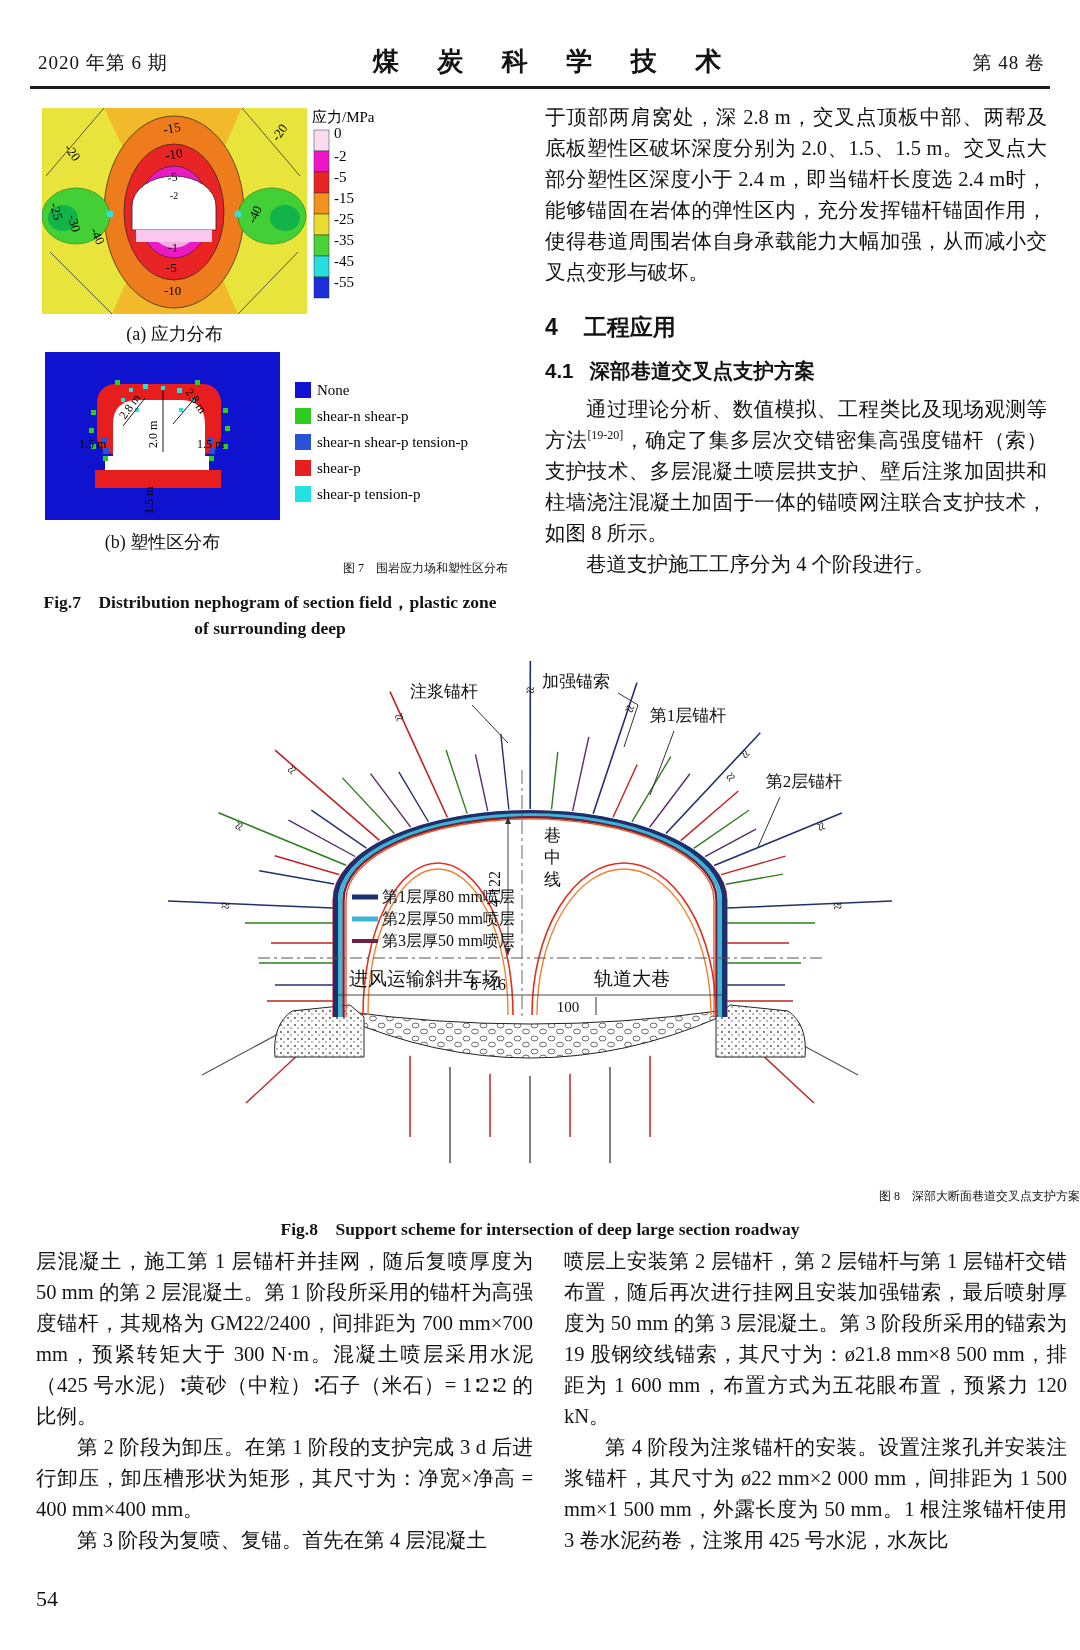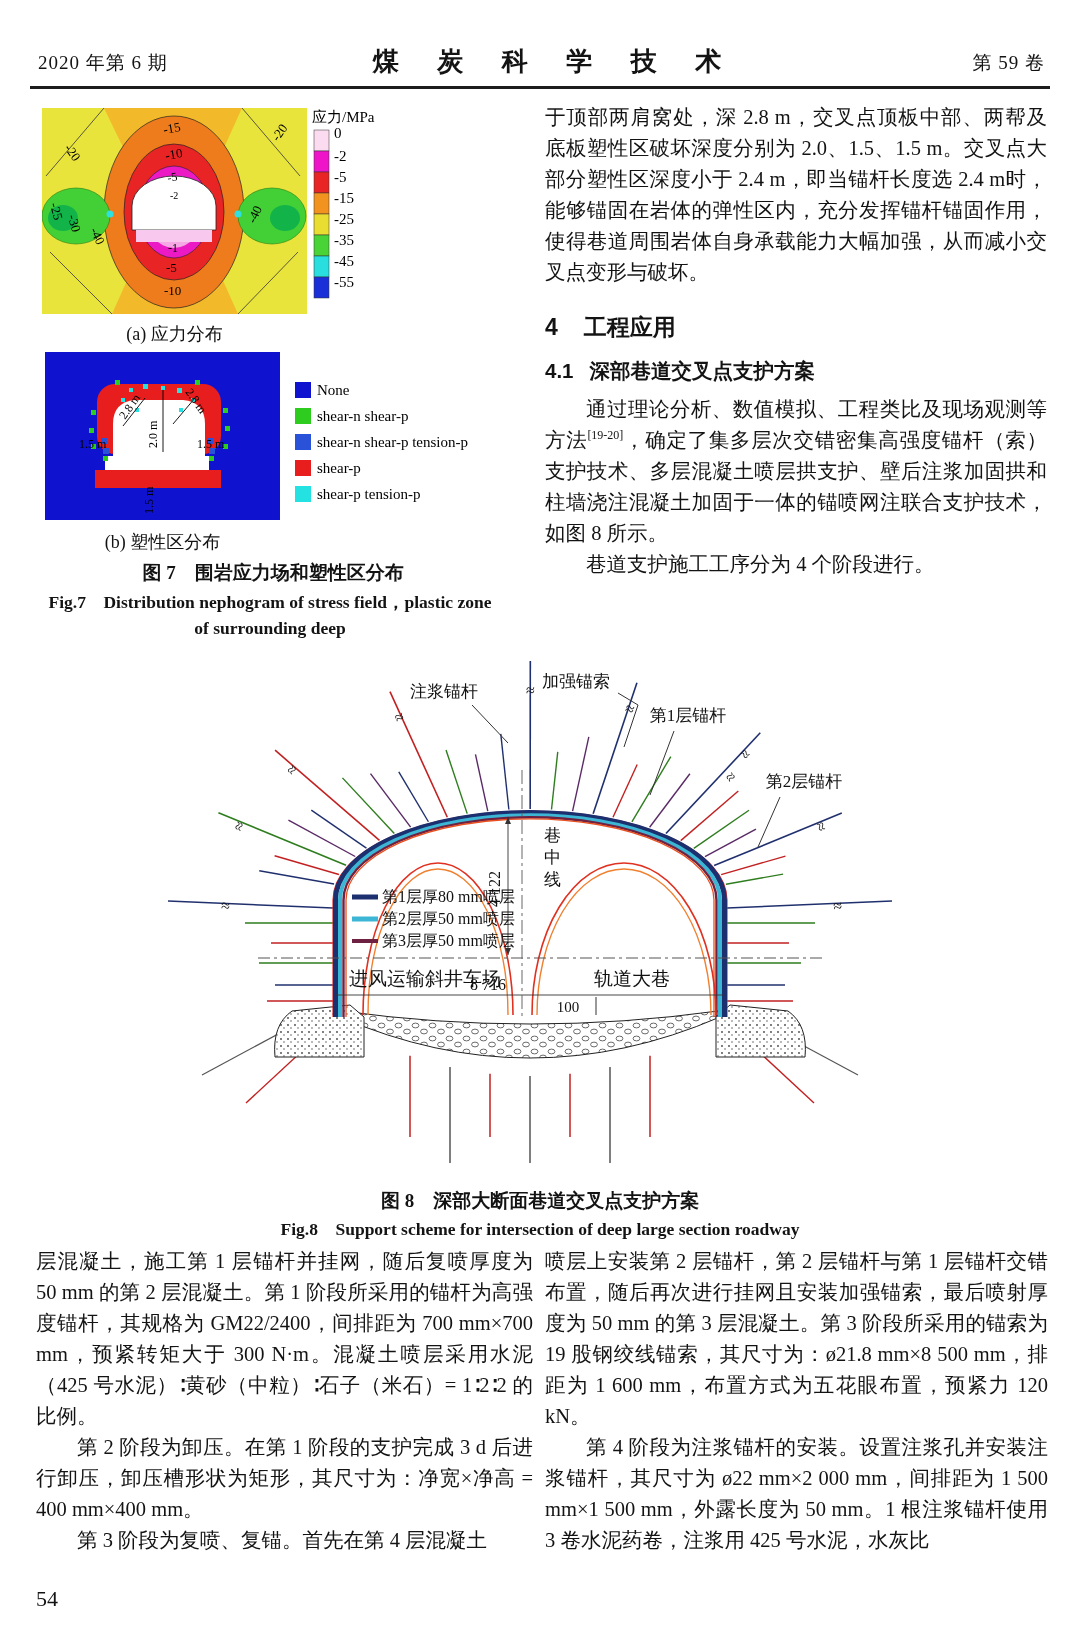"第 59 卷" div.abs { text: 59 -> 48 }
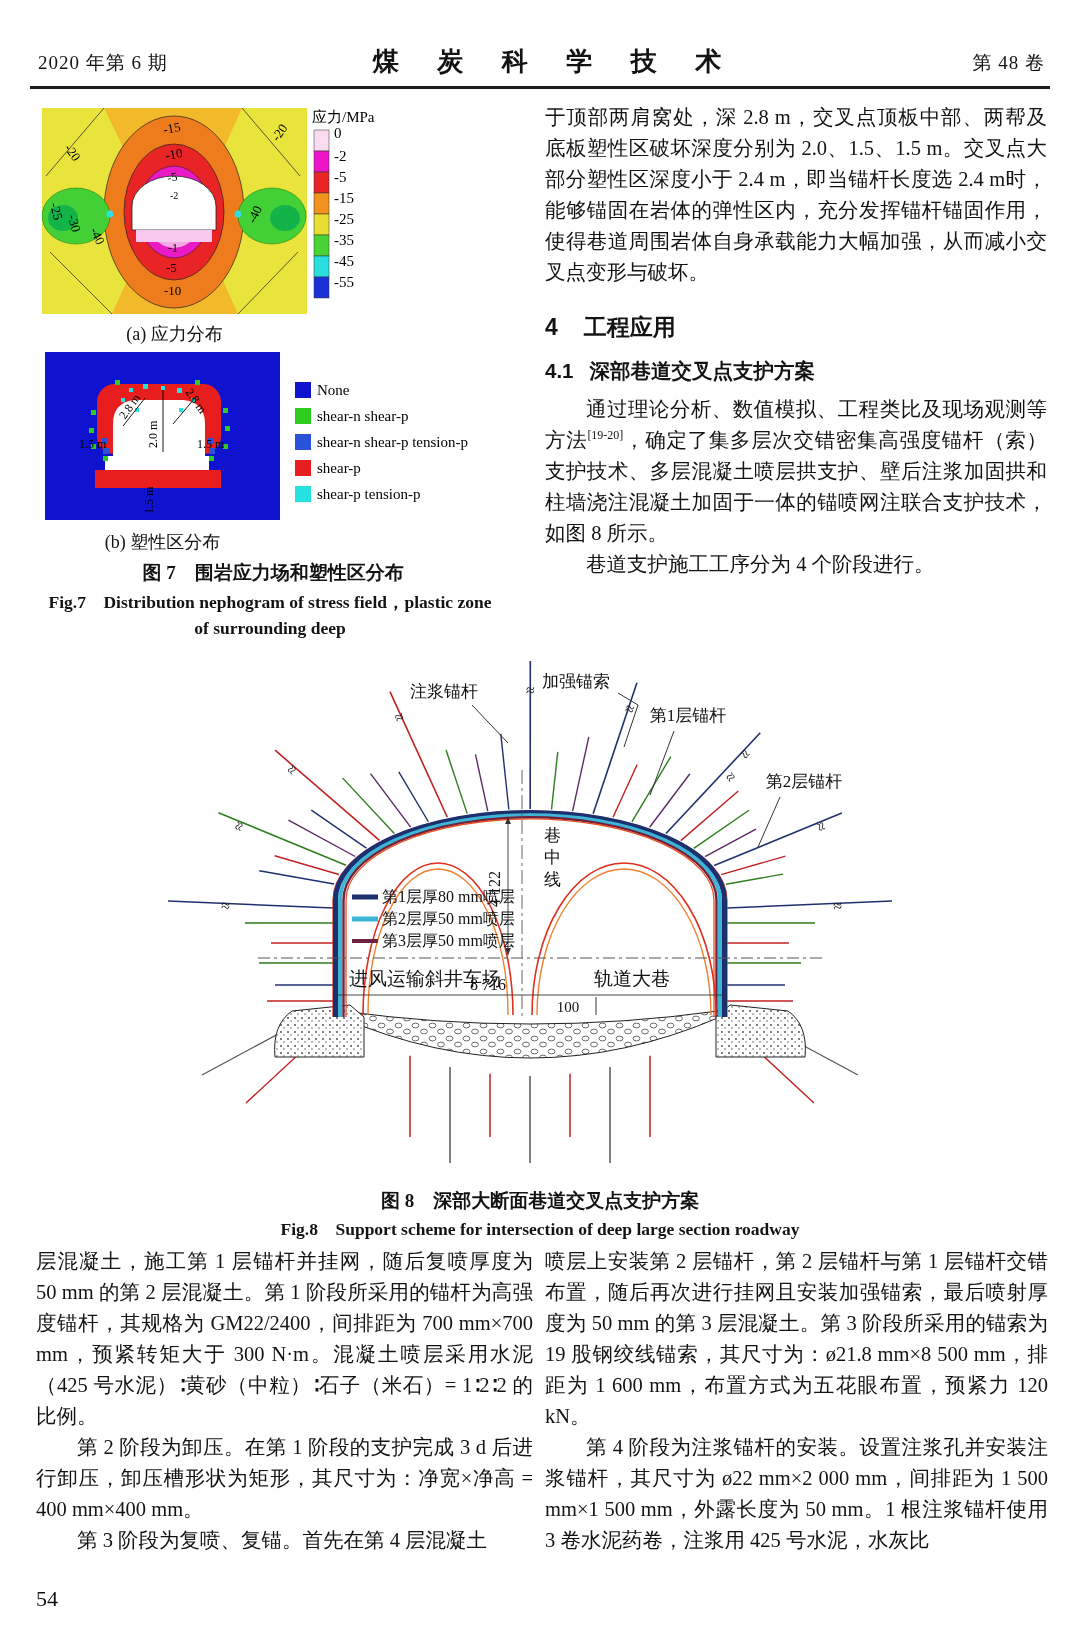"图 7 围岩应力场和塑性区分布" .cap-bold { font-size: 19px -> 12px; font-weight: bold -> normal; text-align: center -> right }
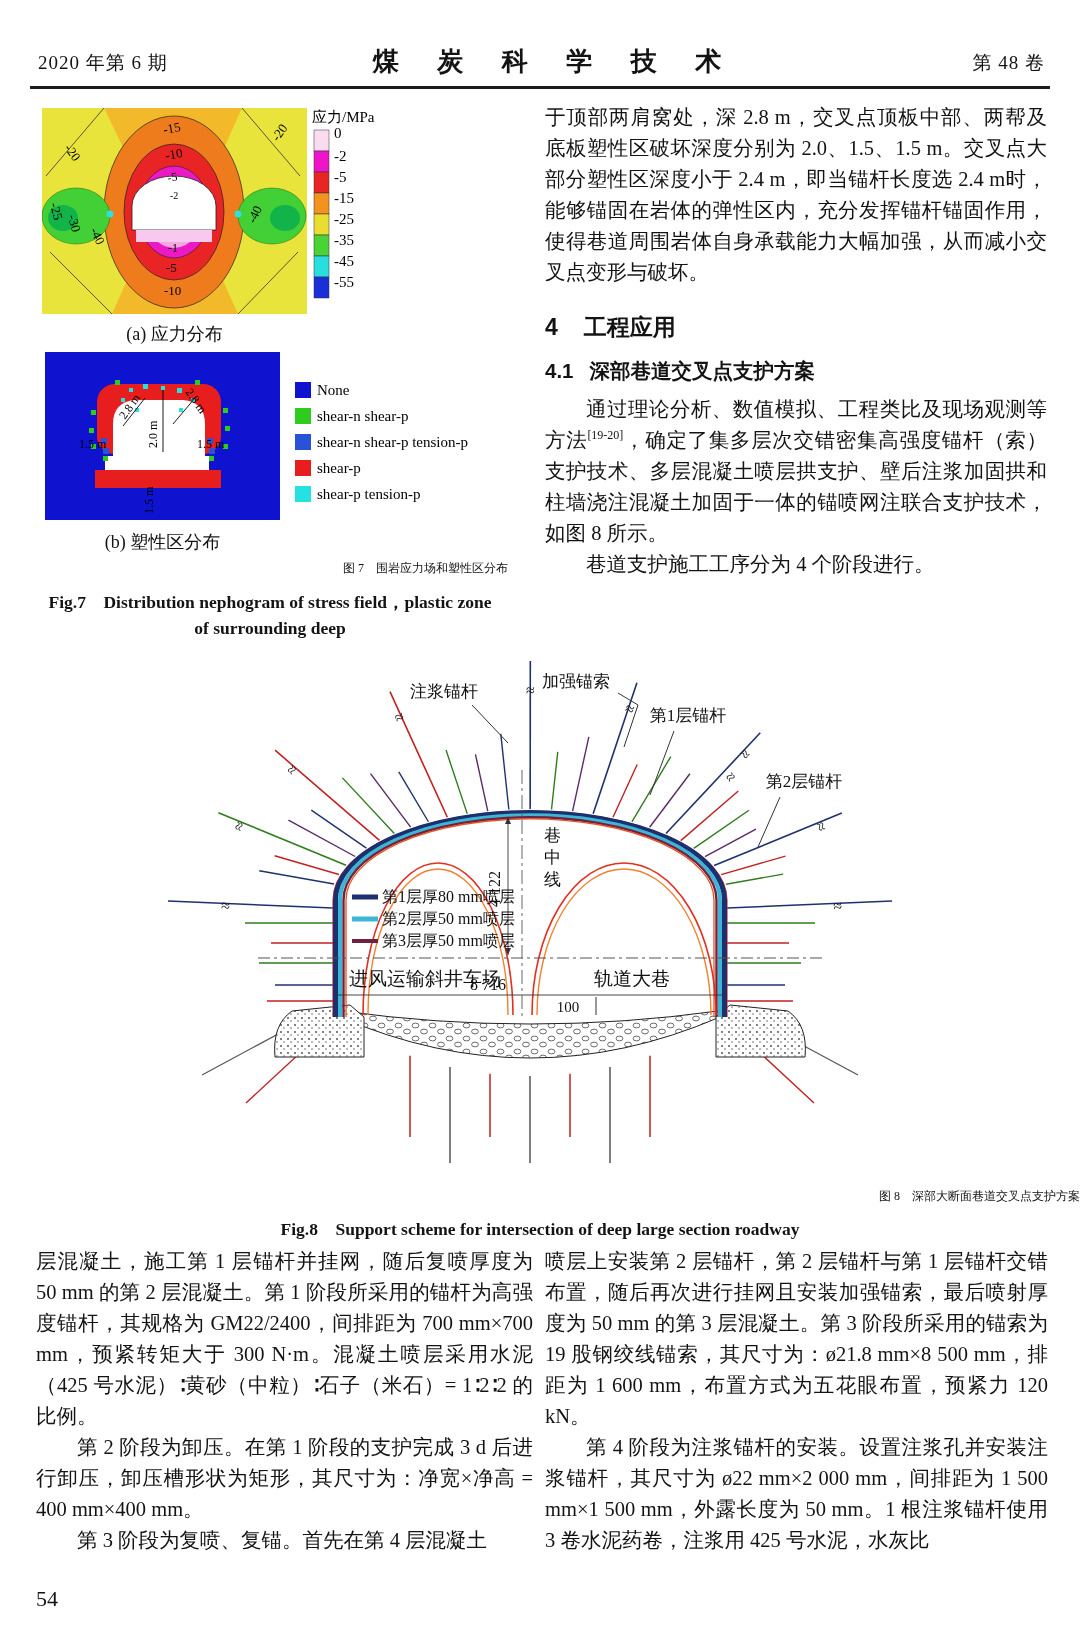"Fig.7 Distribution nephogram of stress" div.abs { text: stress -> section }
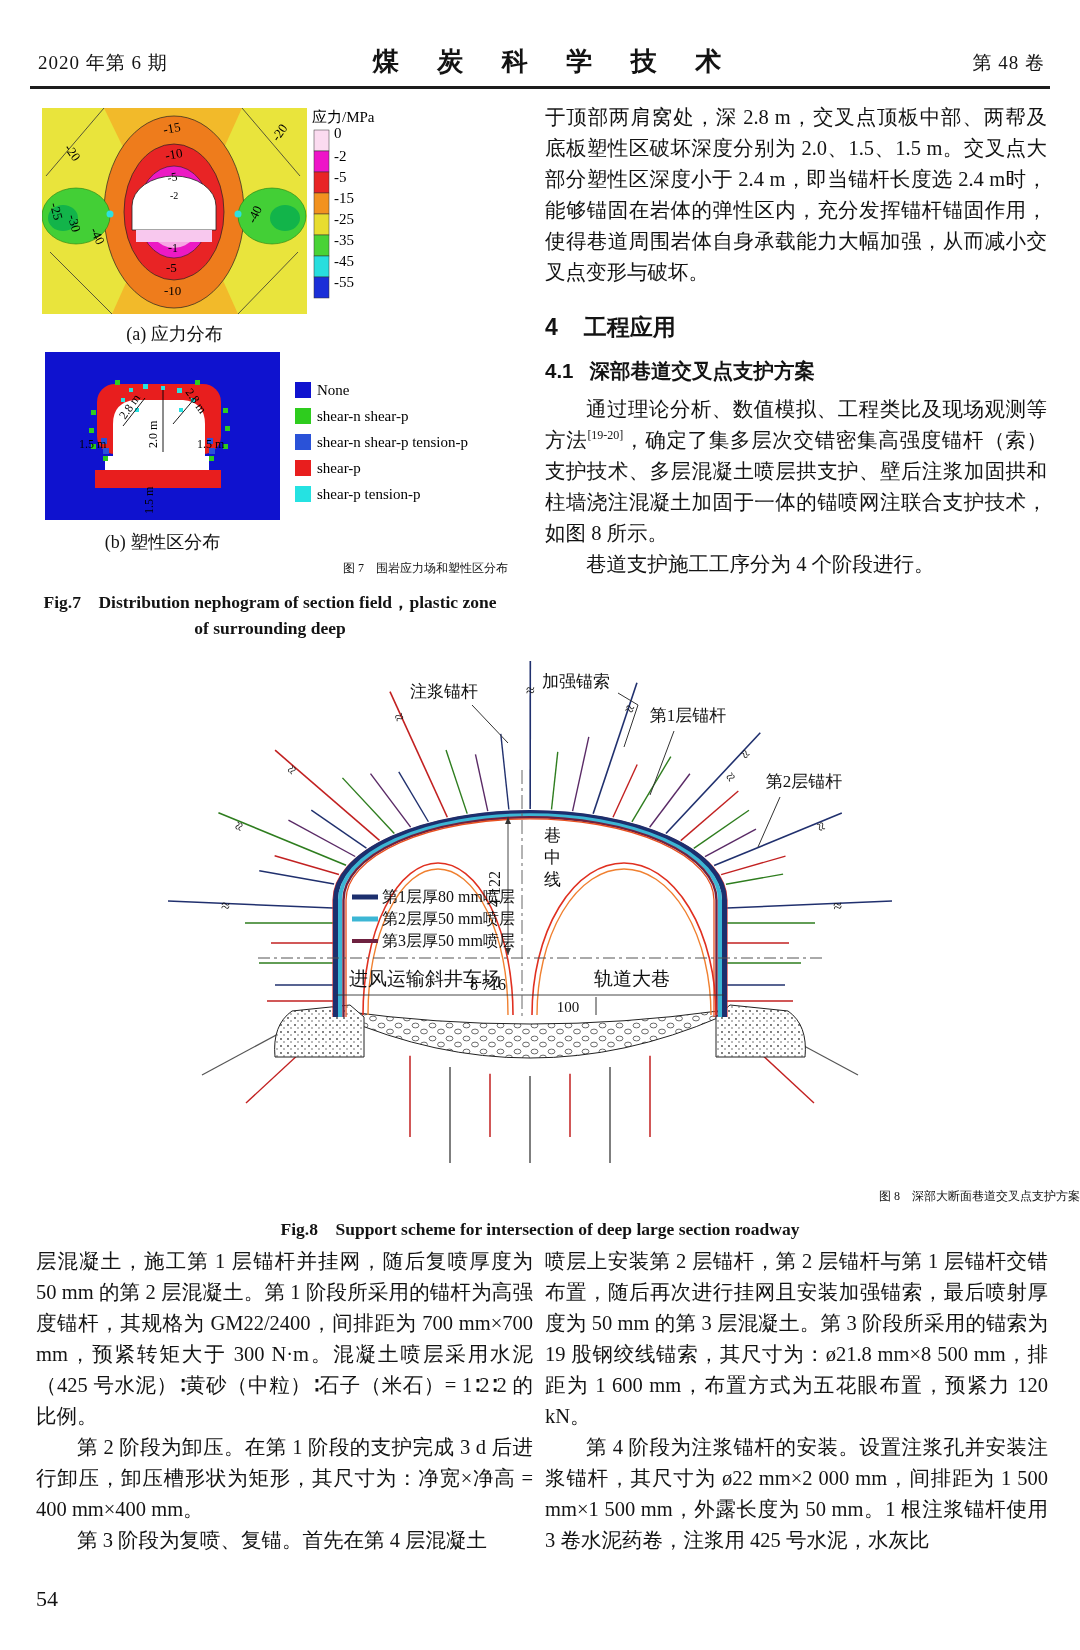"喷层上安装第 2 层锚杆，第 2 层锚杆与第" div.abs { left: 545px -> 564px }
